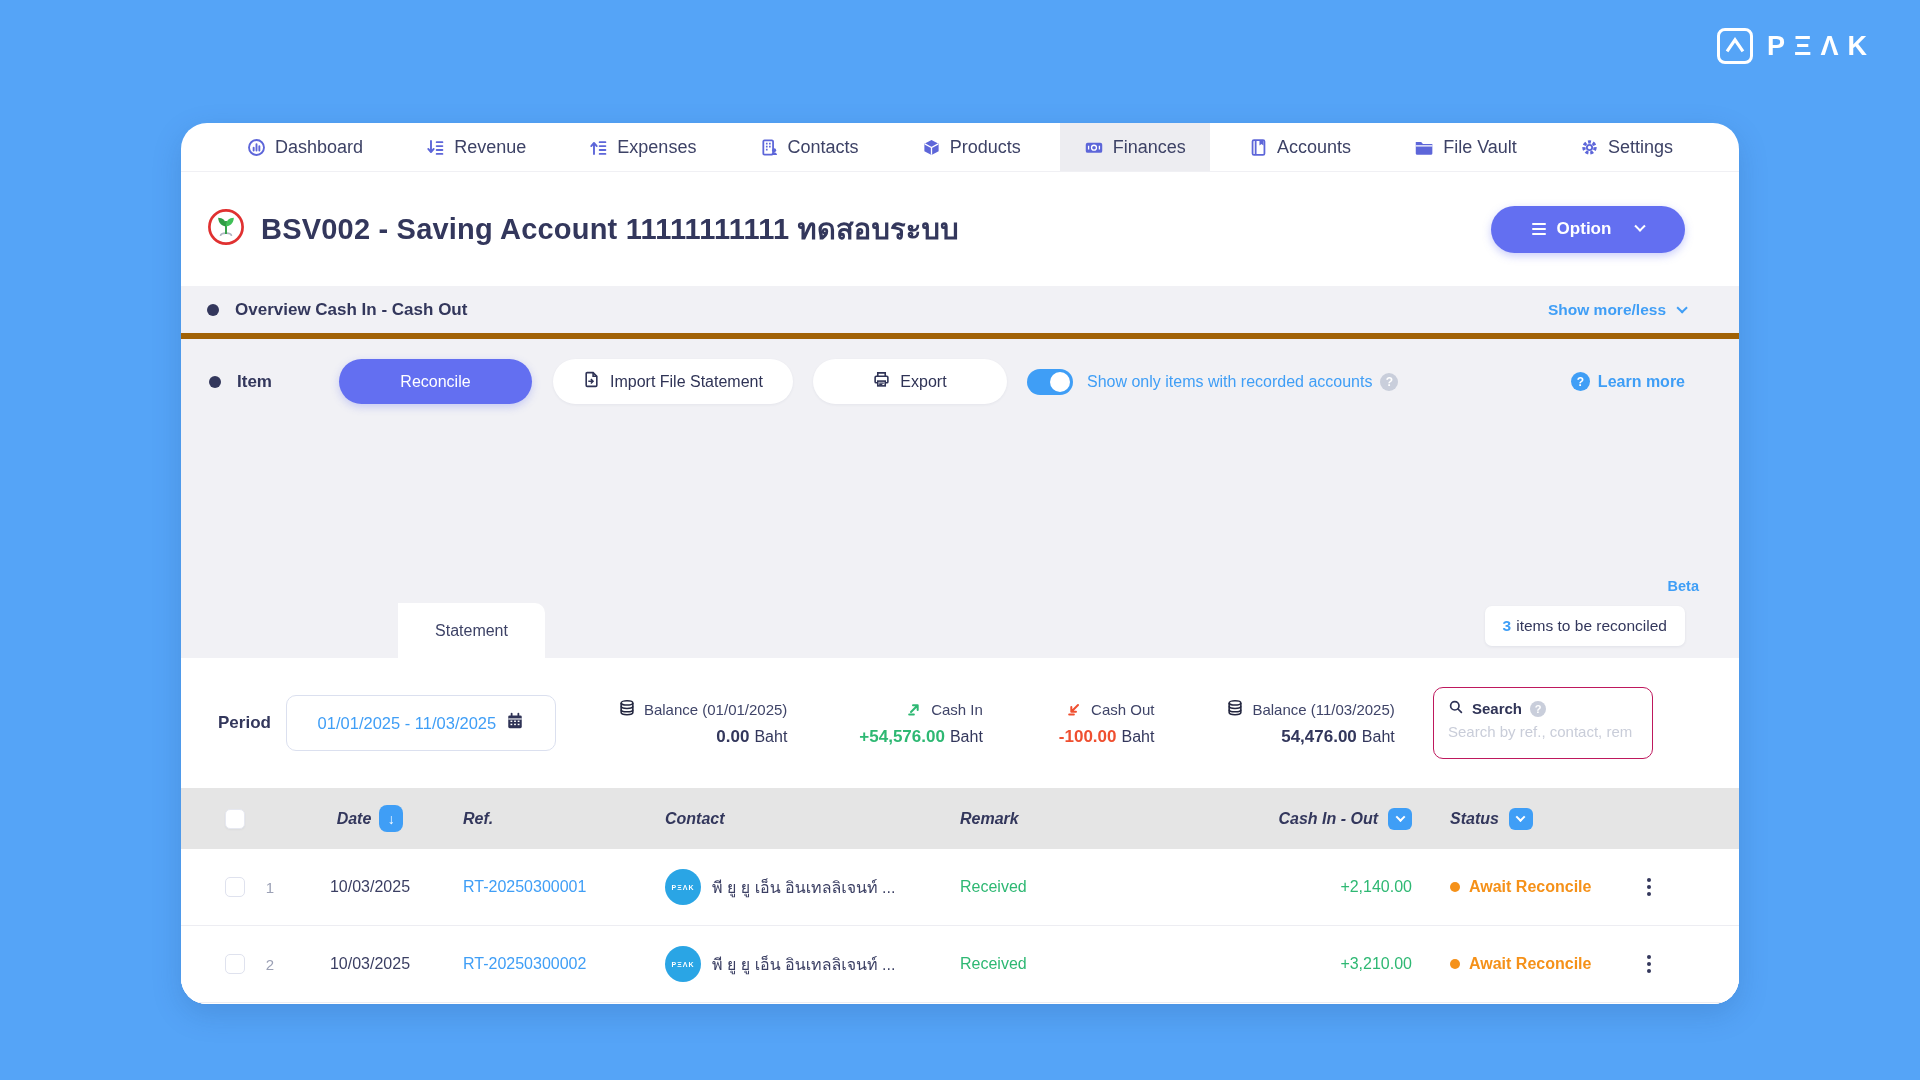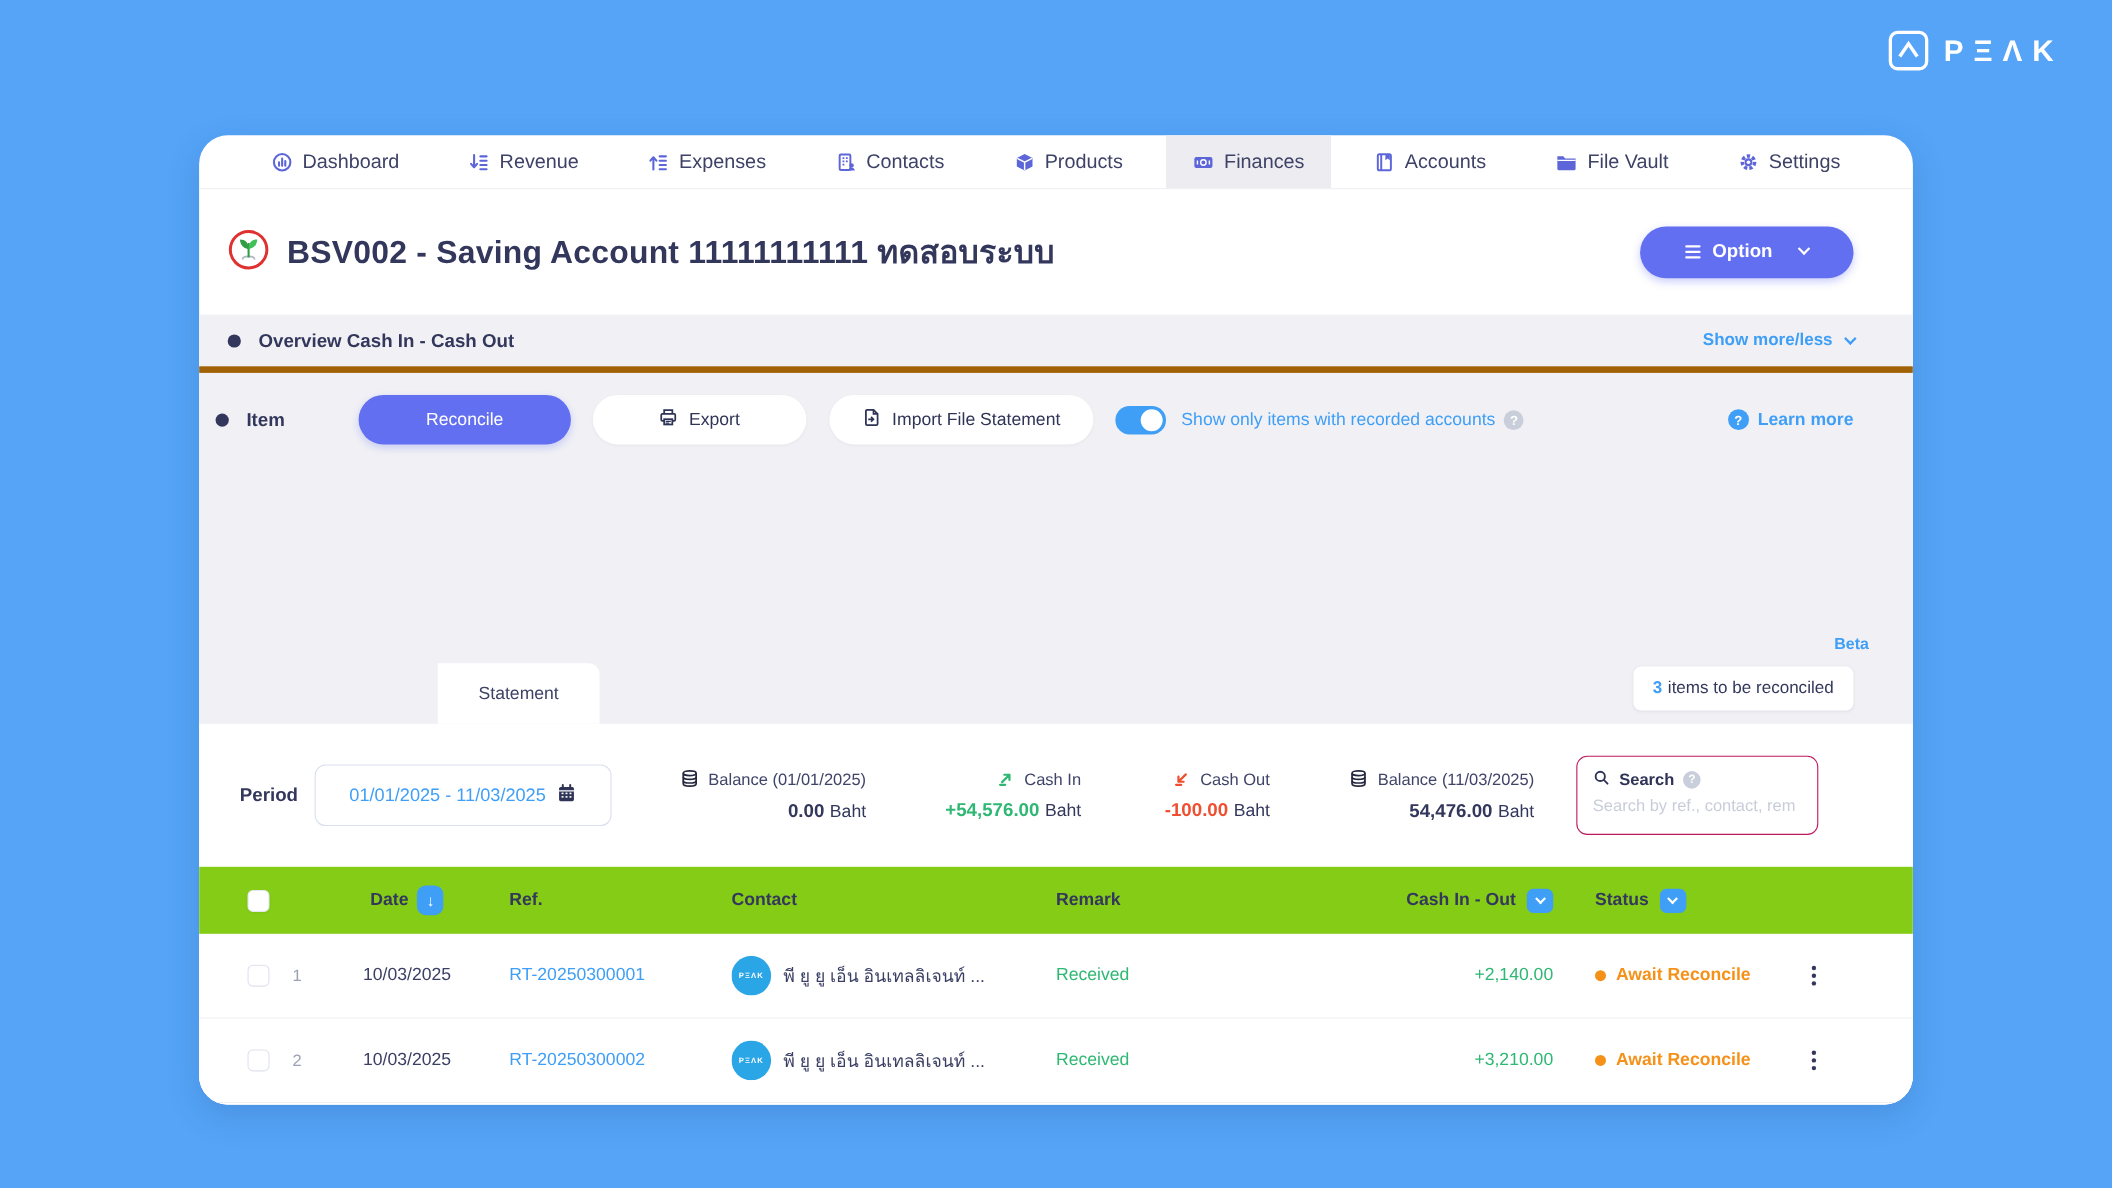"Item" .item-row { padding: 0 54px 0 15px -> 0 54px 0 28px }
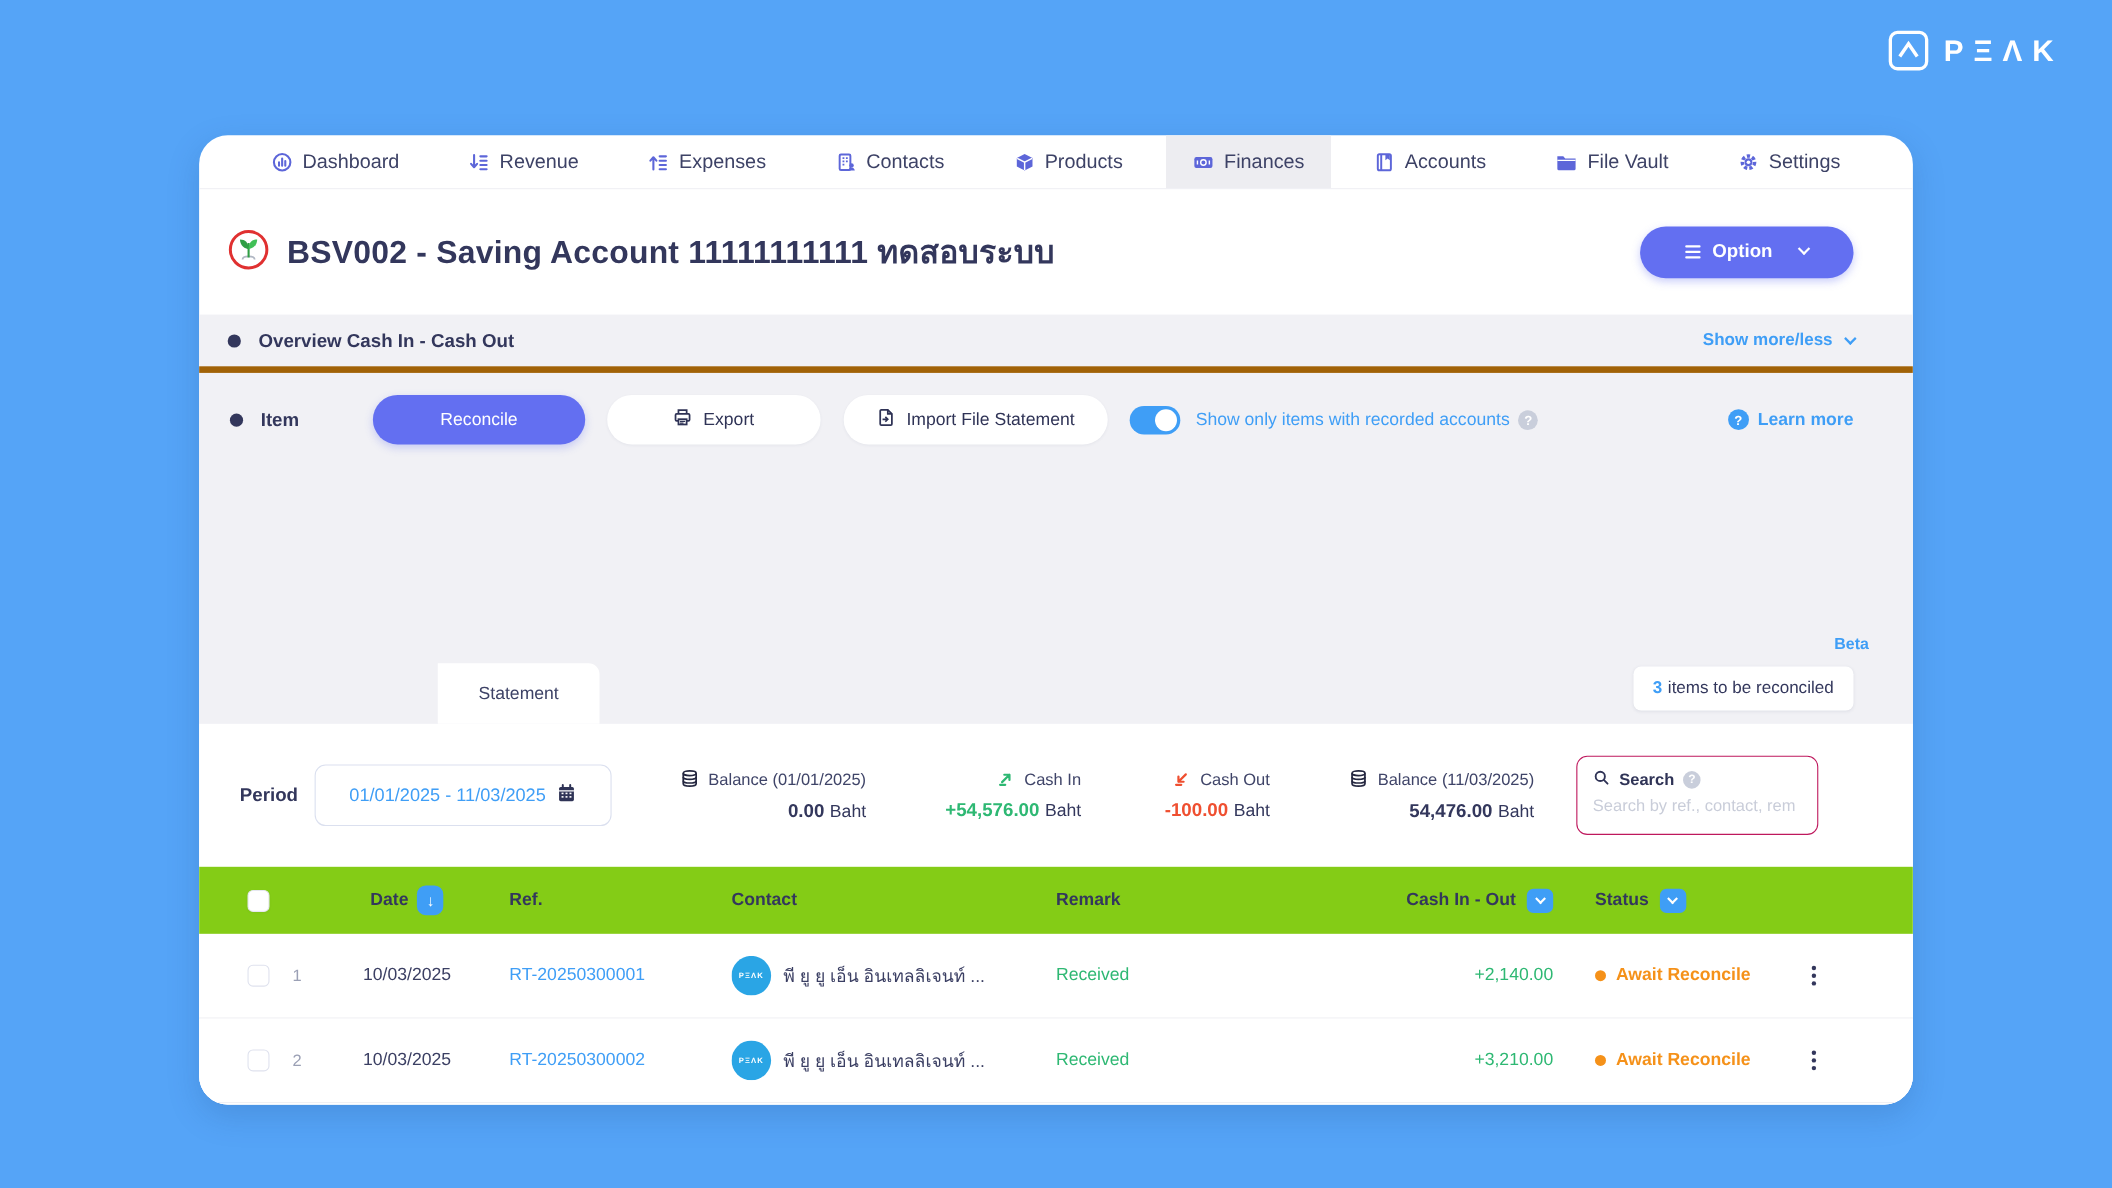"Export" div.pill { order: before "Import File Statement" -> after "Import File Statement" }
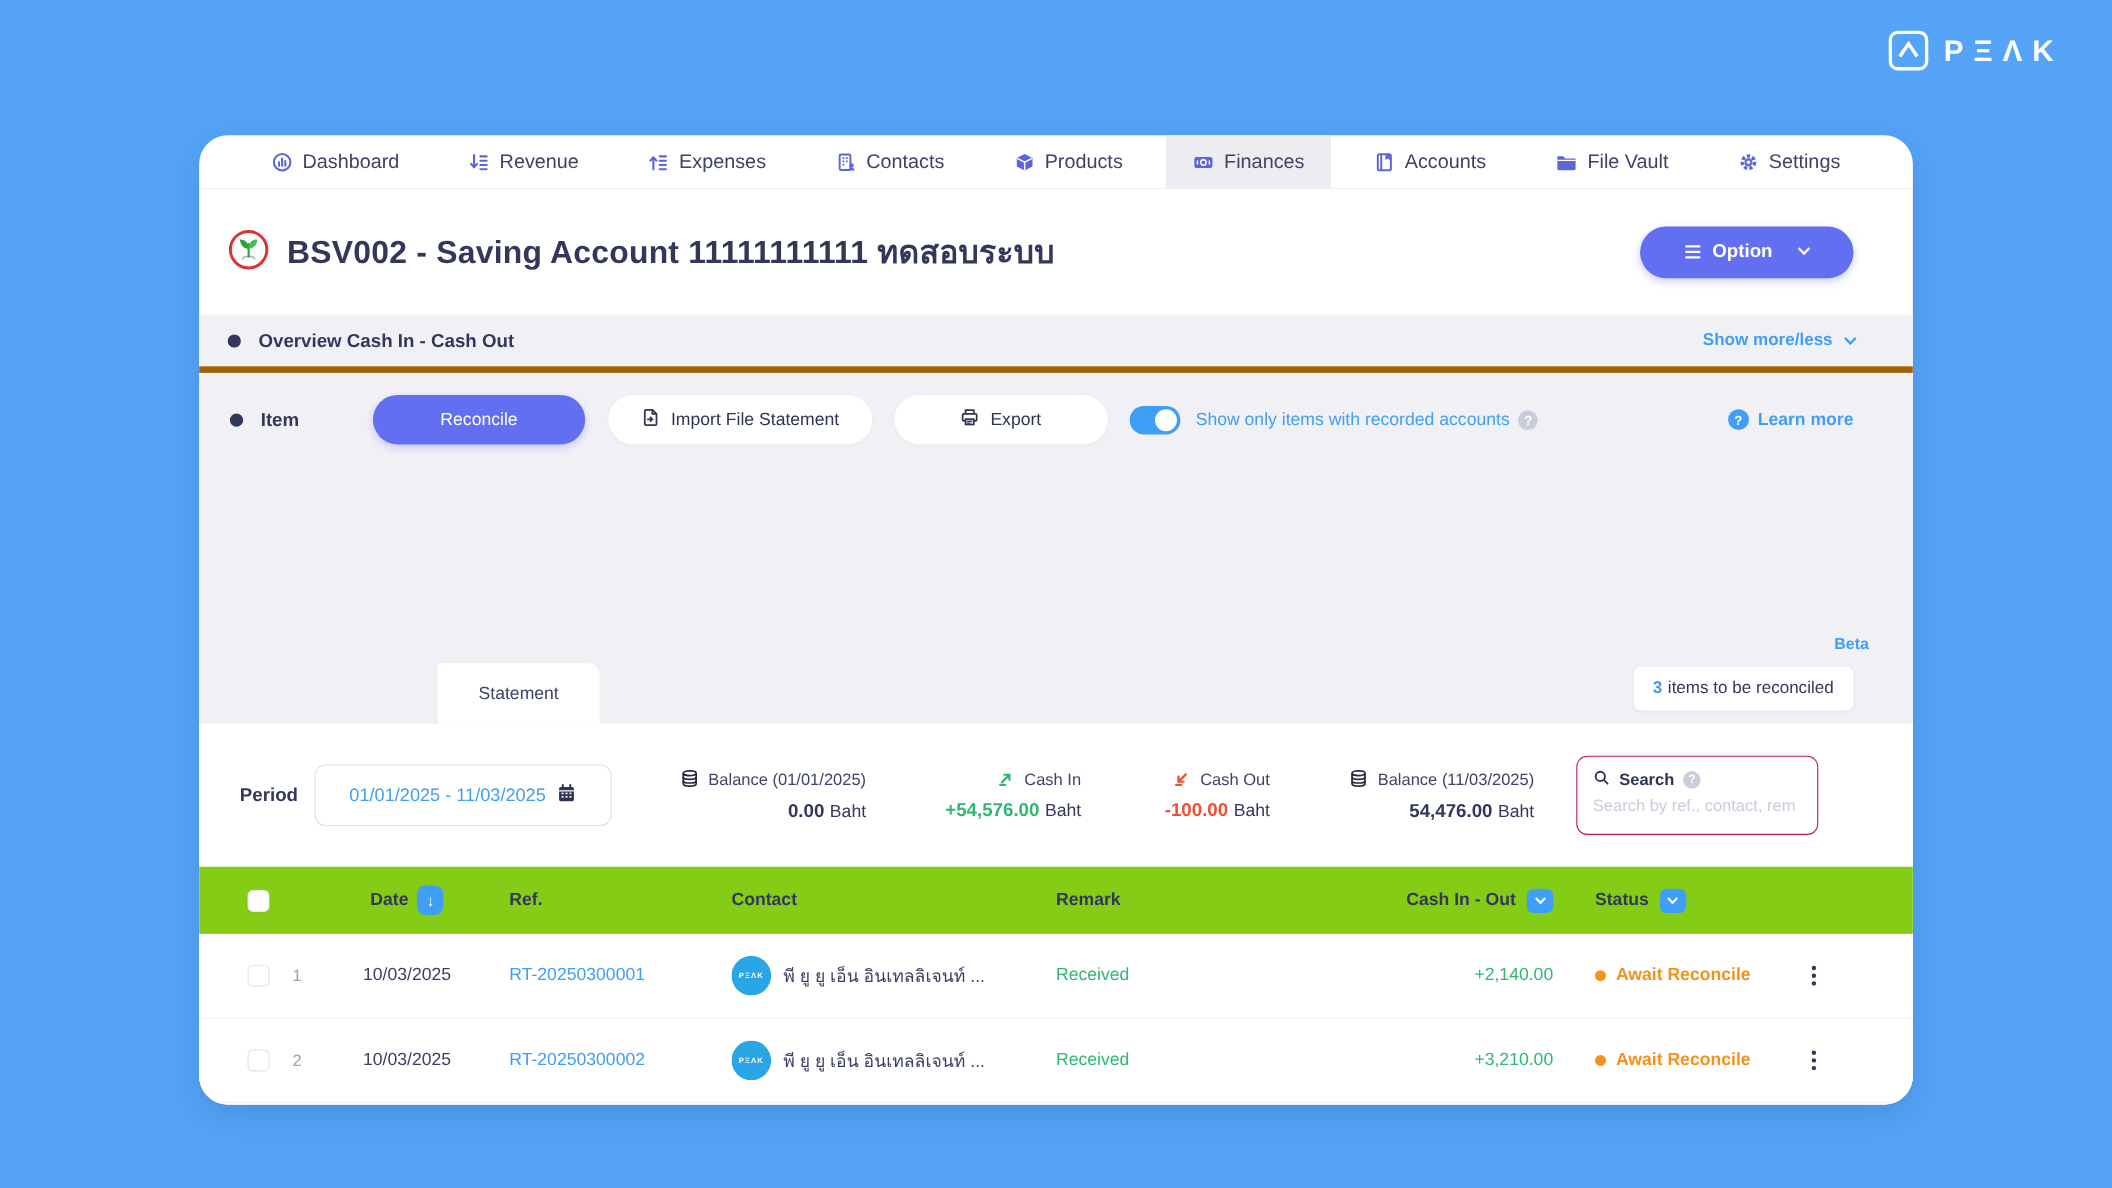"Date" .thead { background: #84cc16 -> #e5e5e5; font-style: none -> italic }
